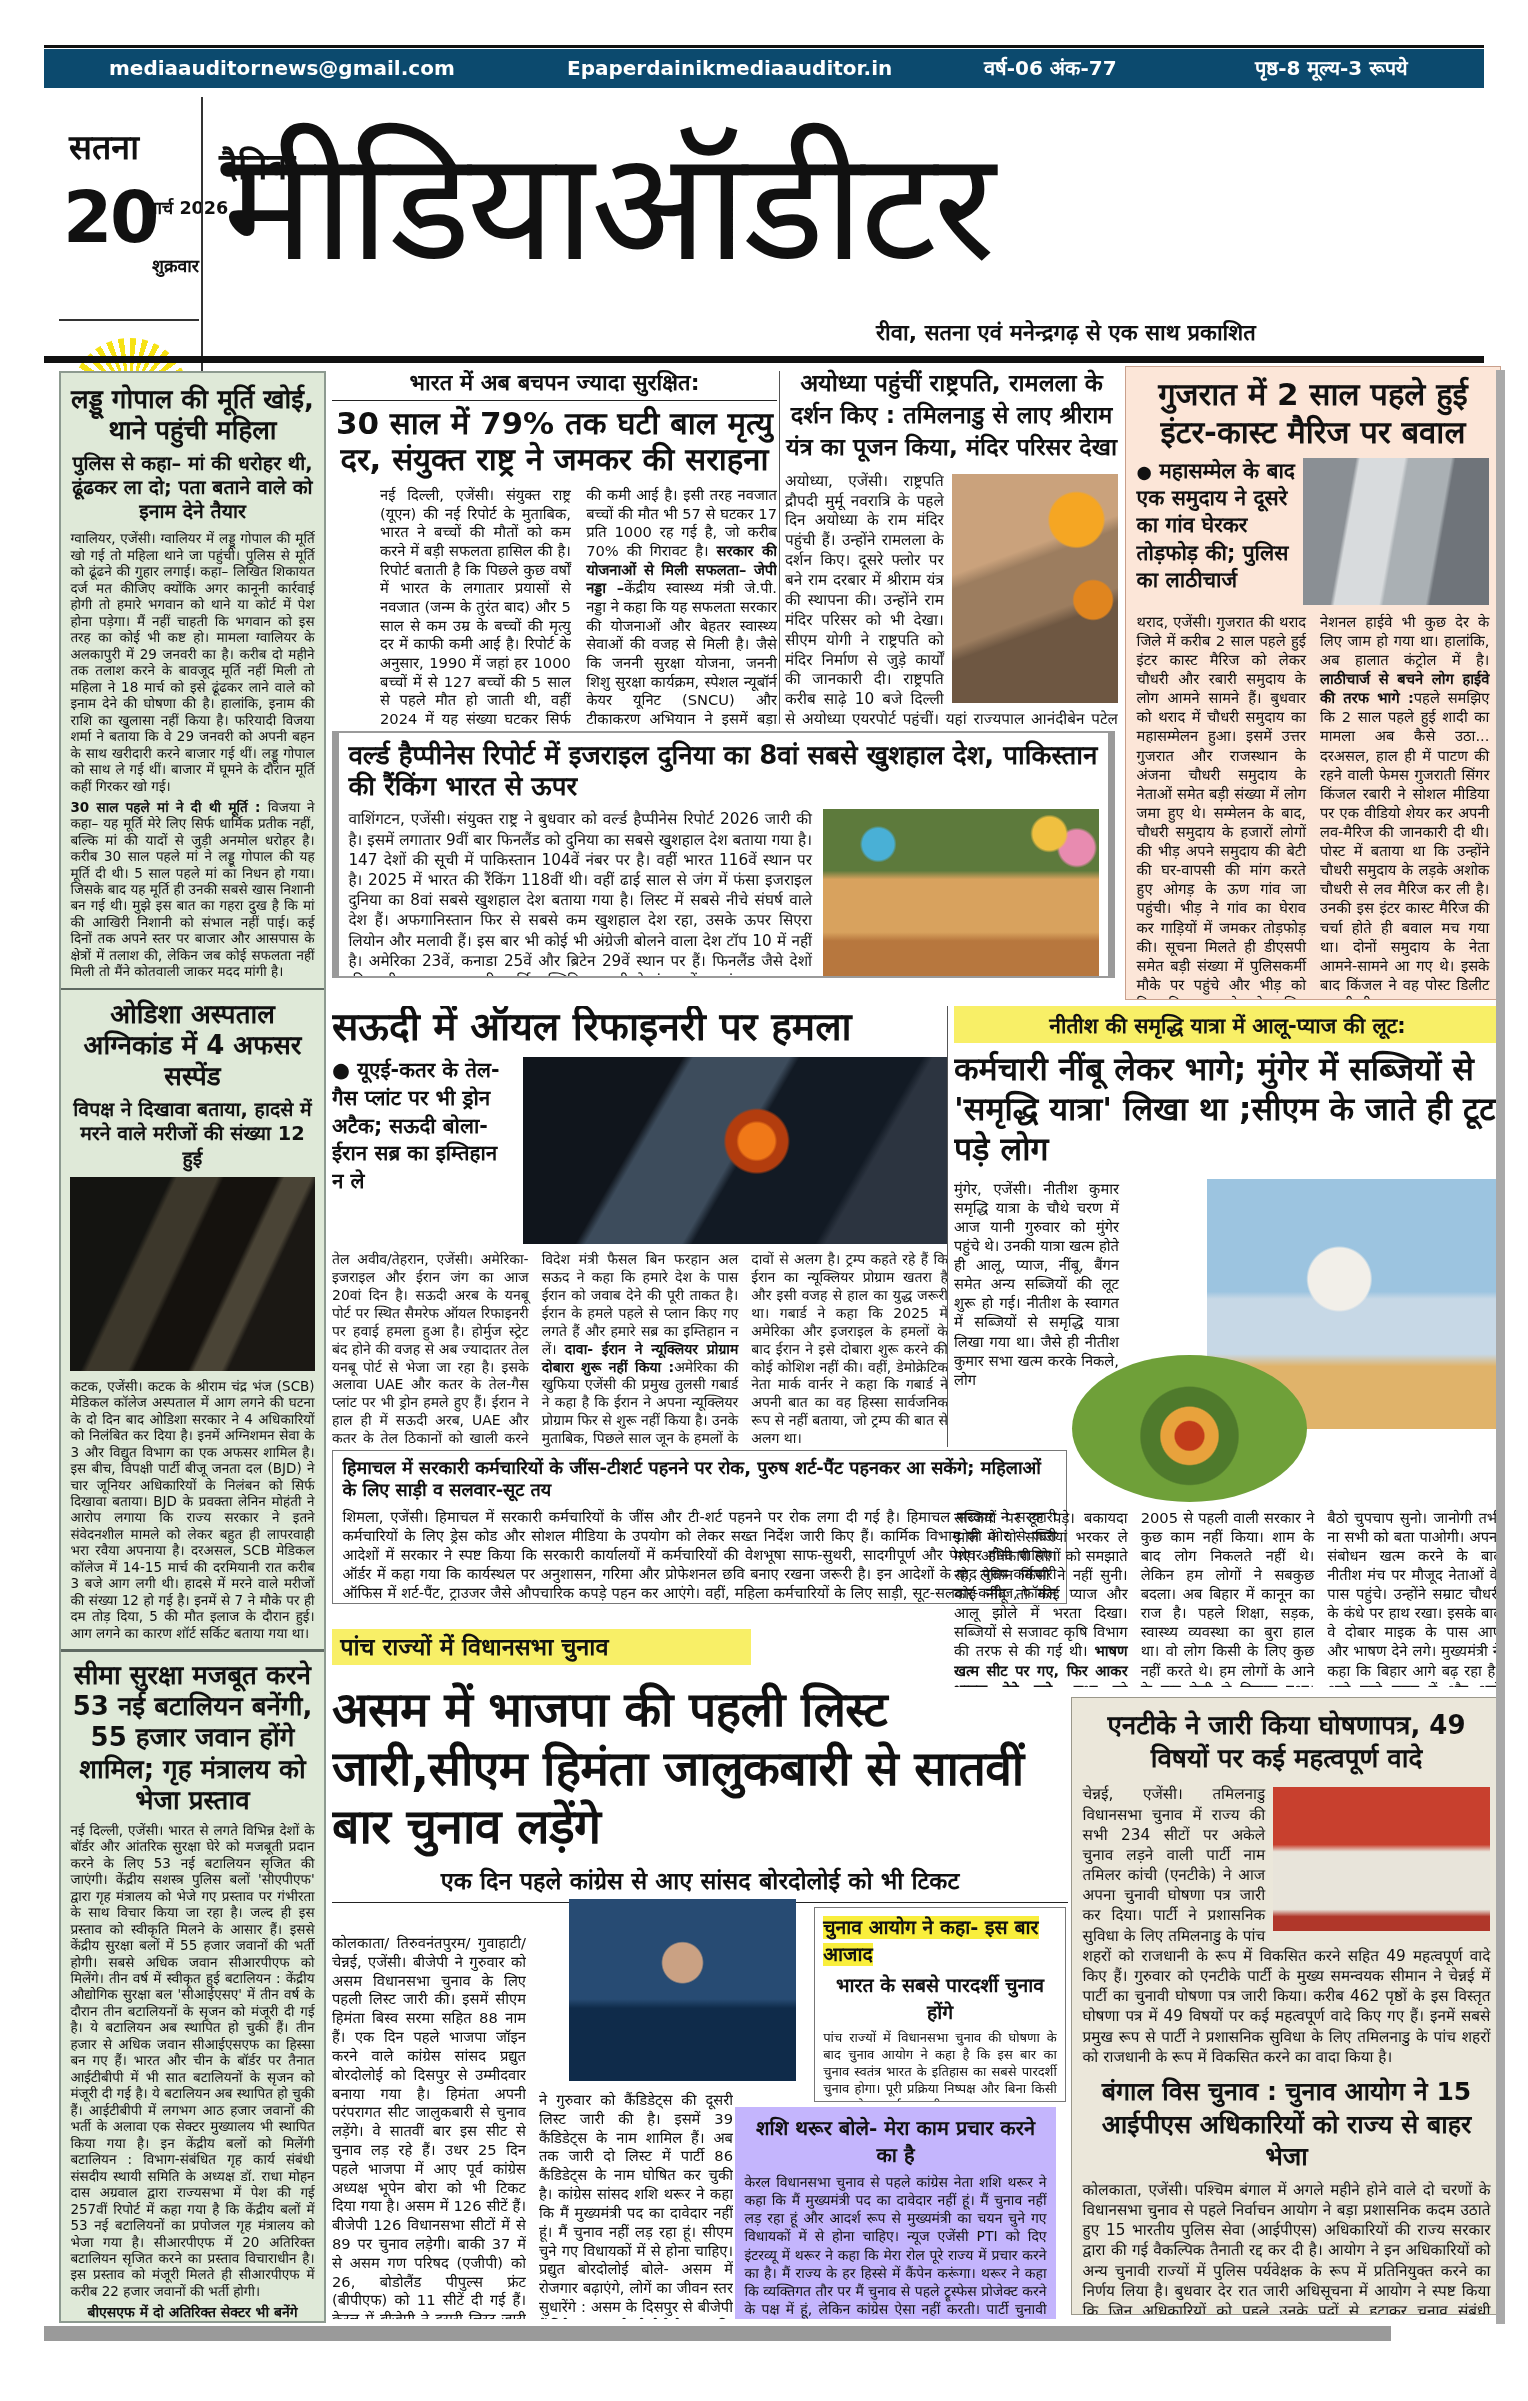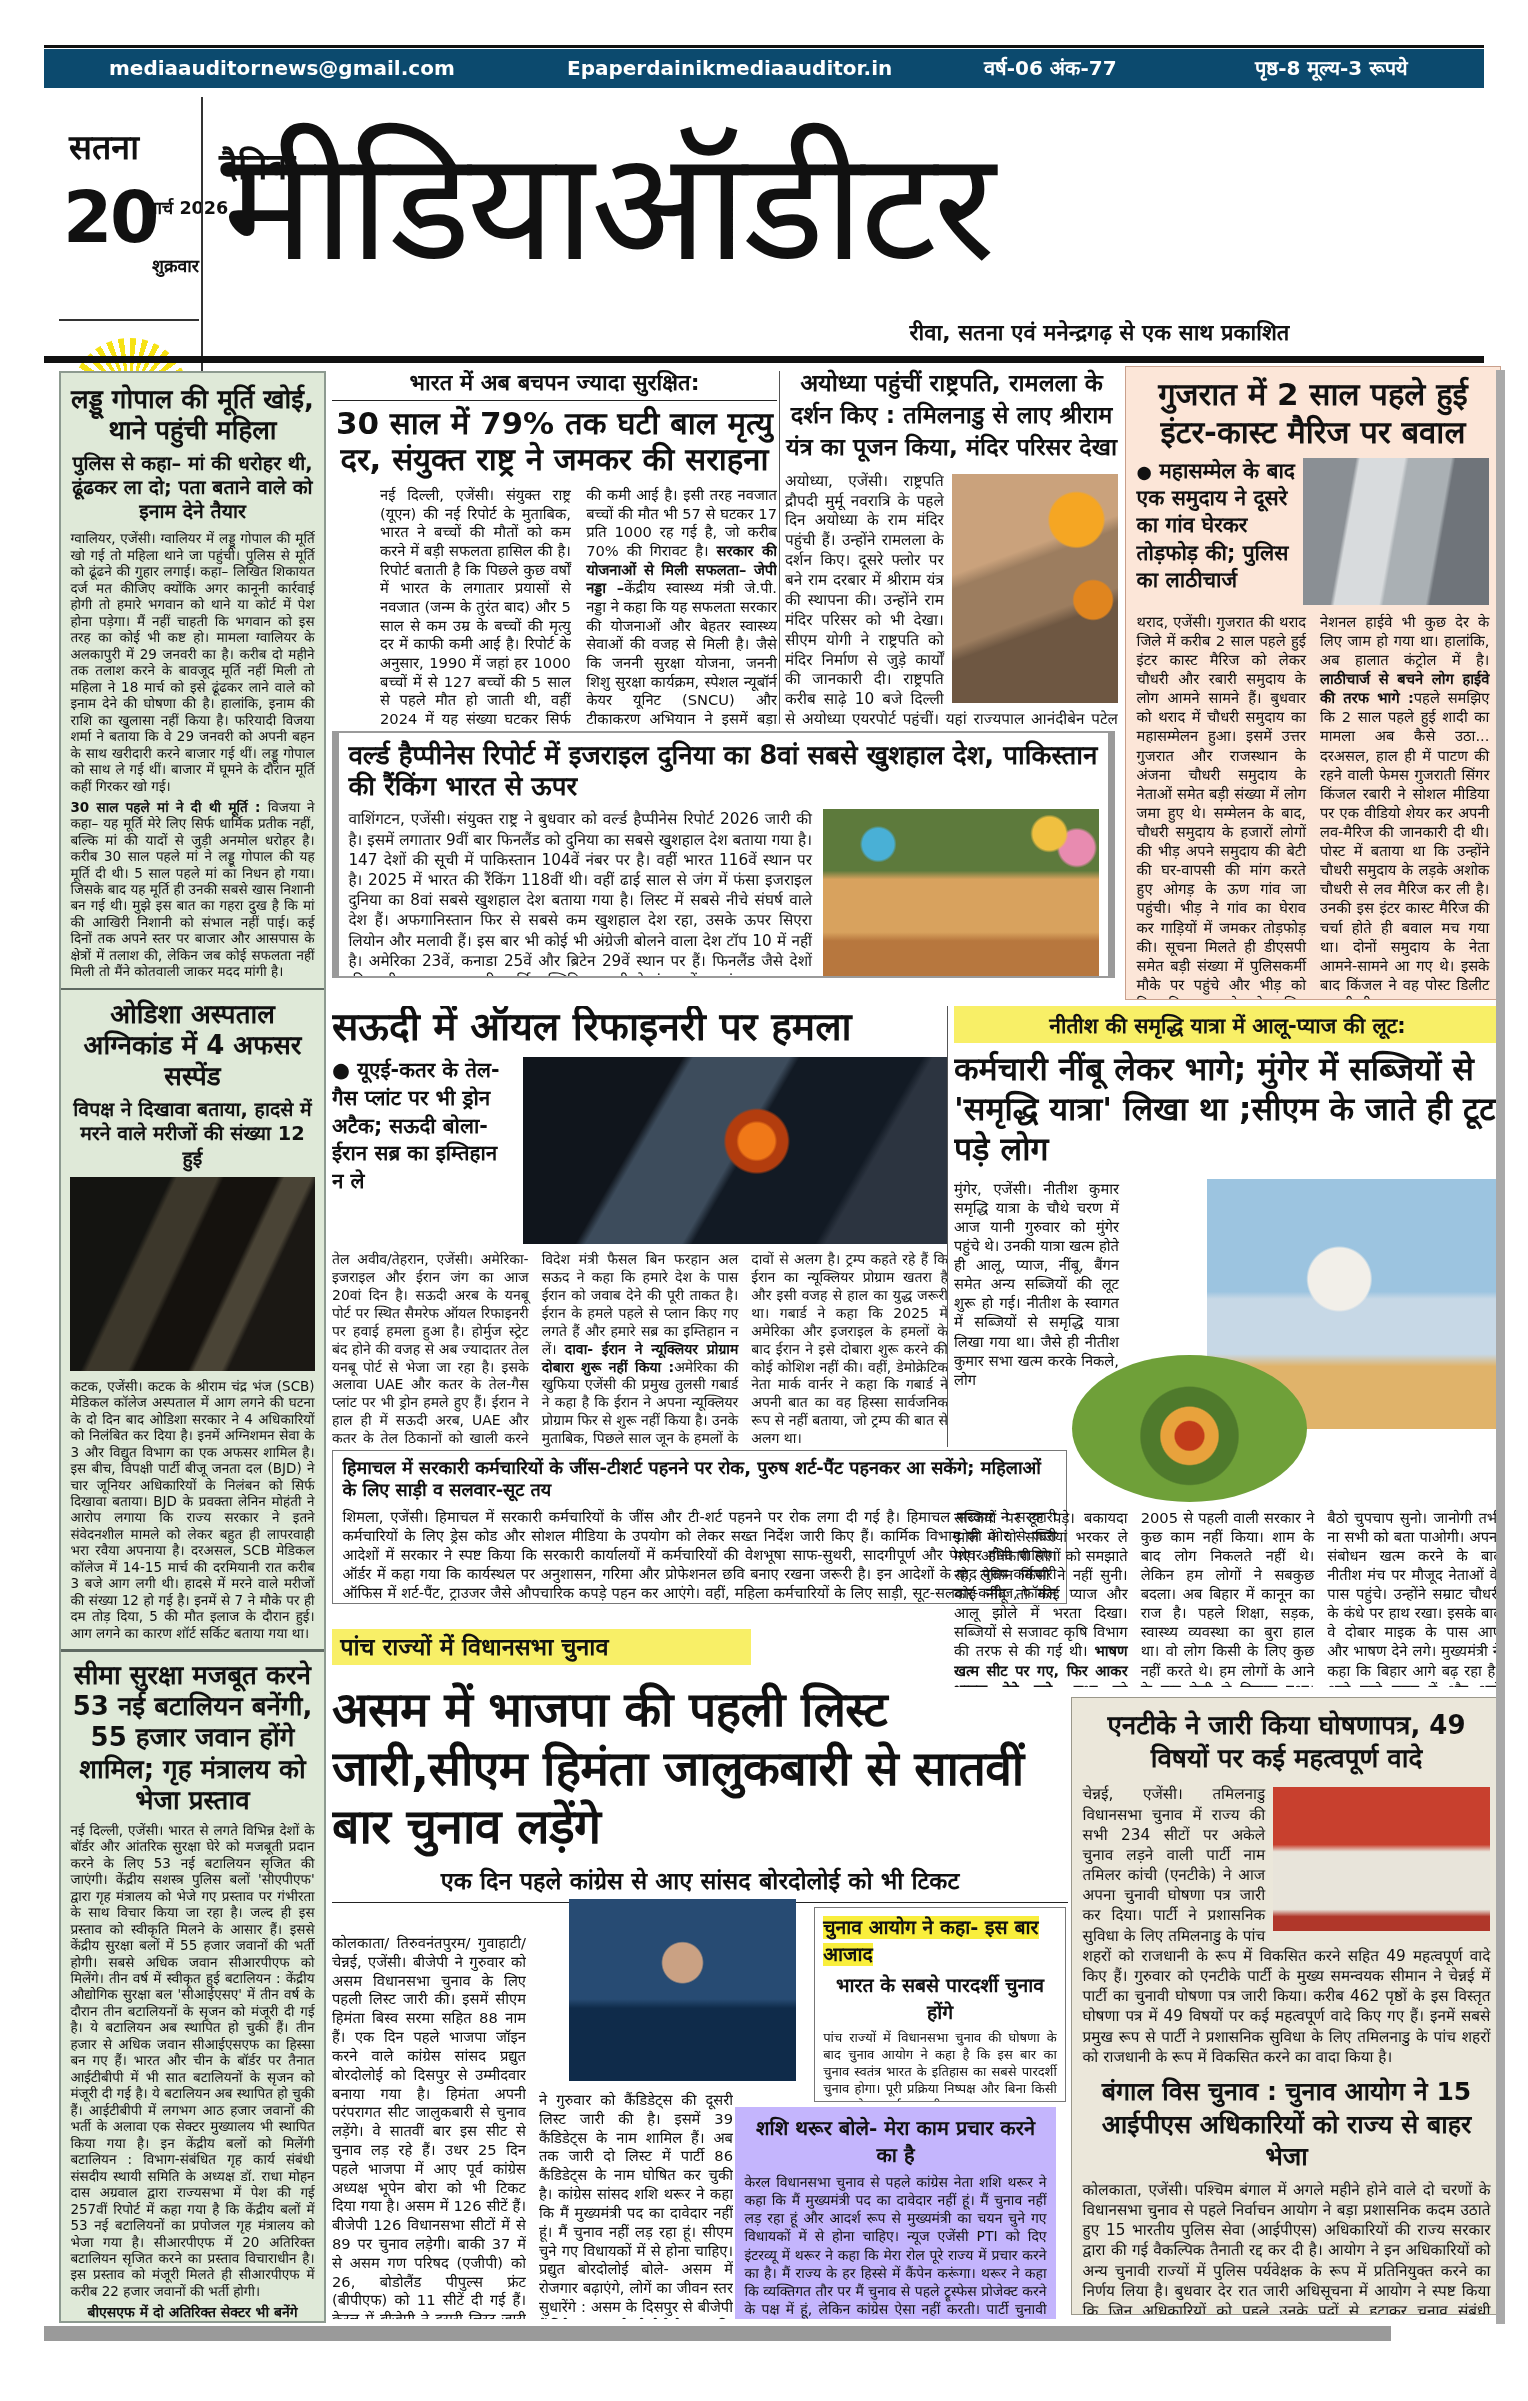"रीवा, सतना एवं मनेन्द्रगढ़ से" .mh-tagline { text-align: center -> none }
